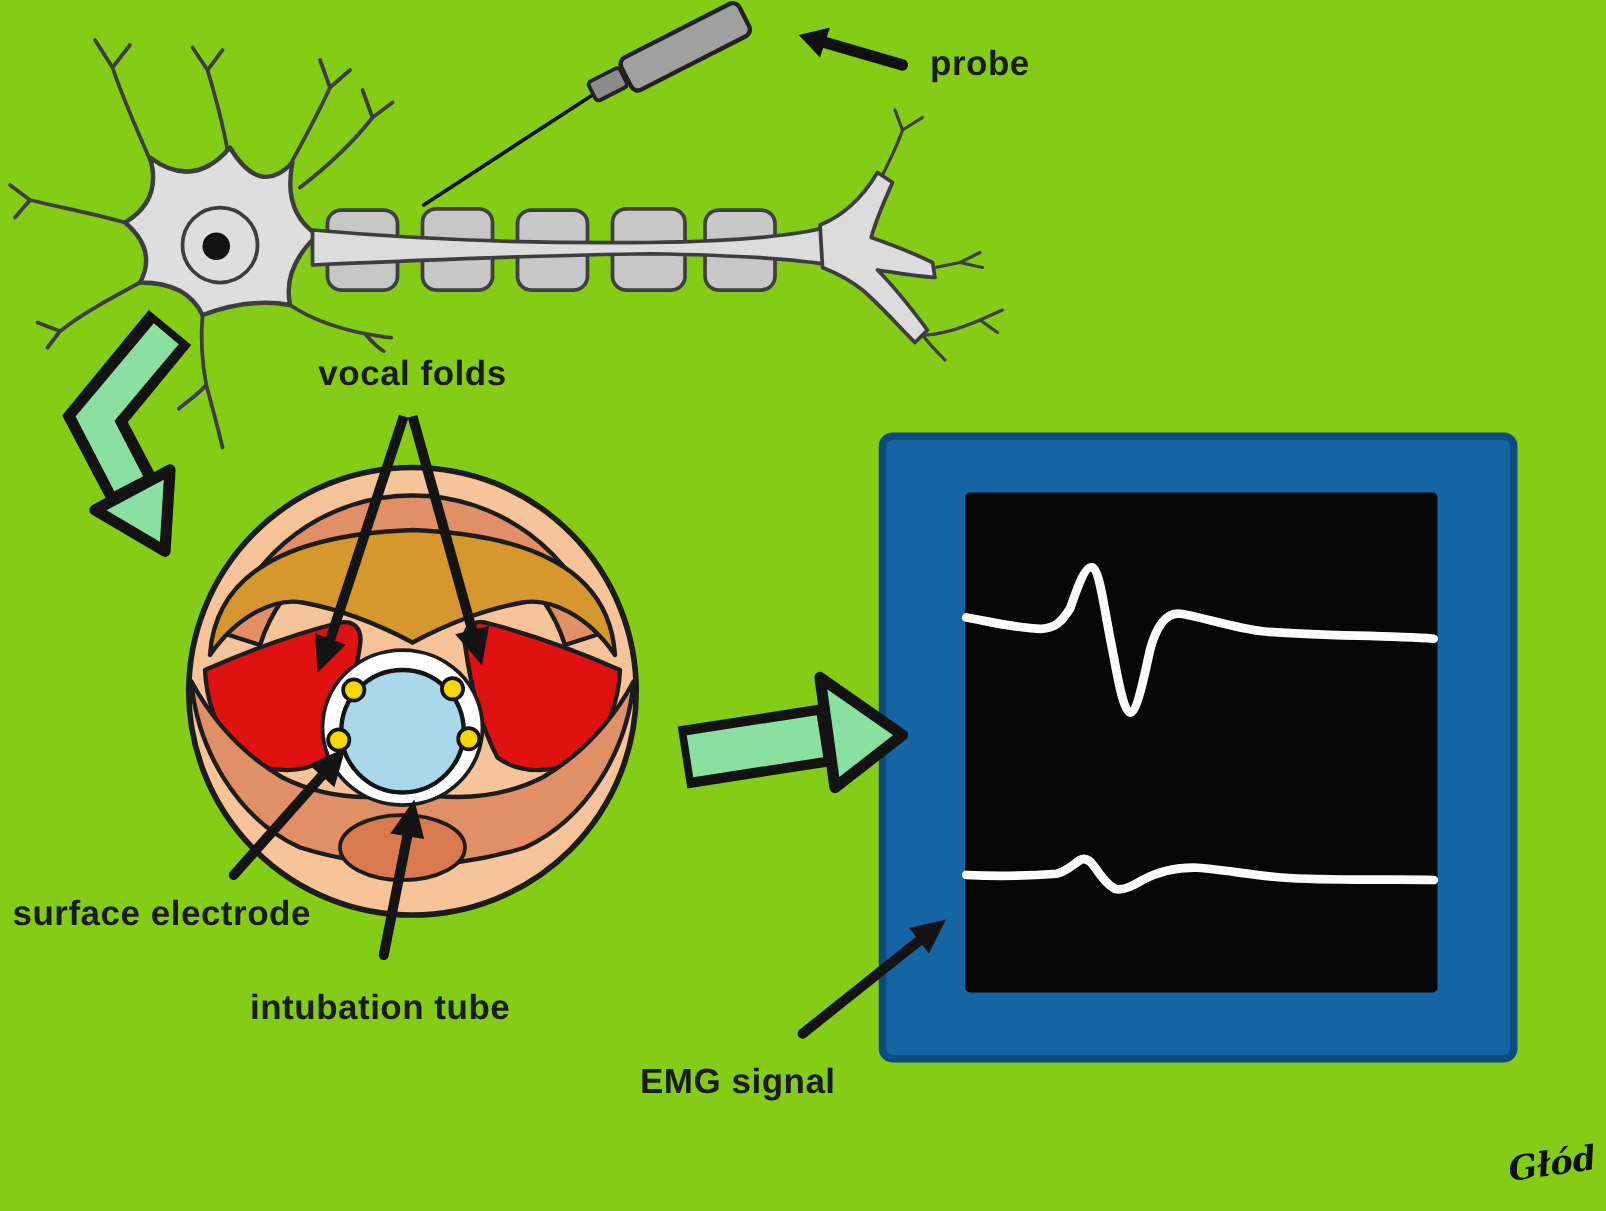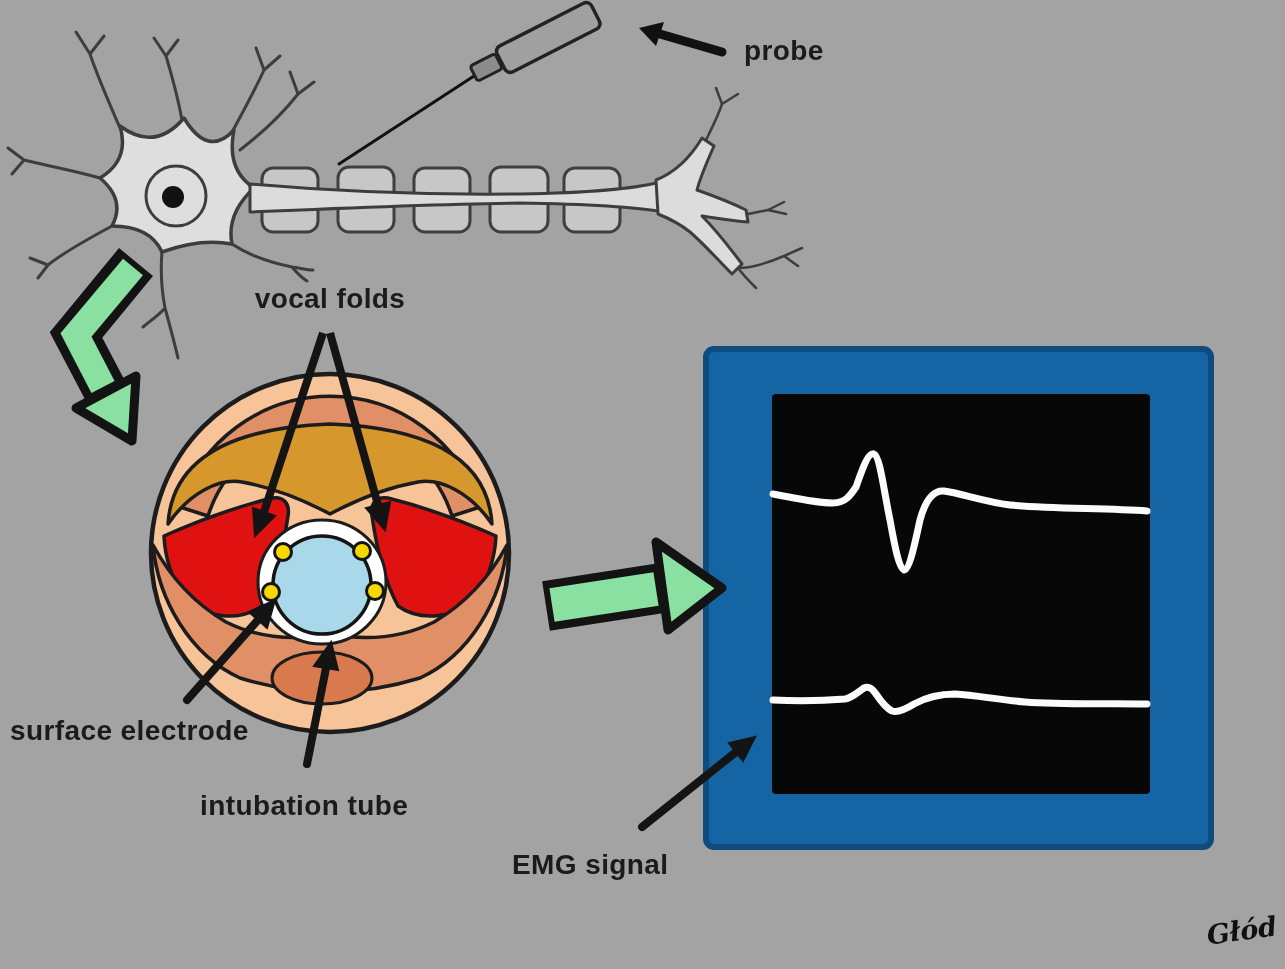"probe" .canvas { background: #a3a3a3 -> #84cc16 }
